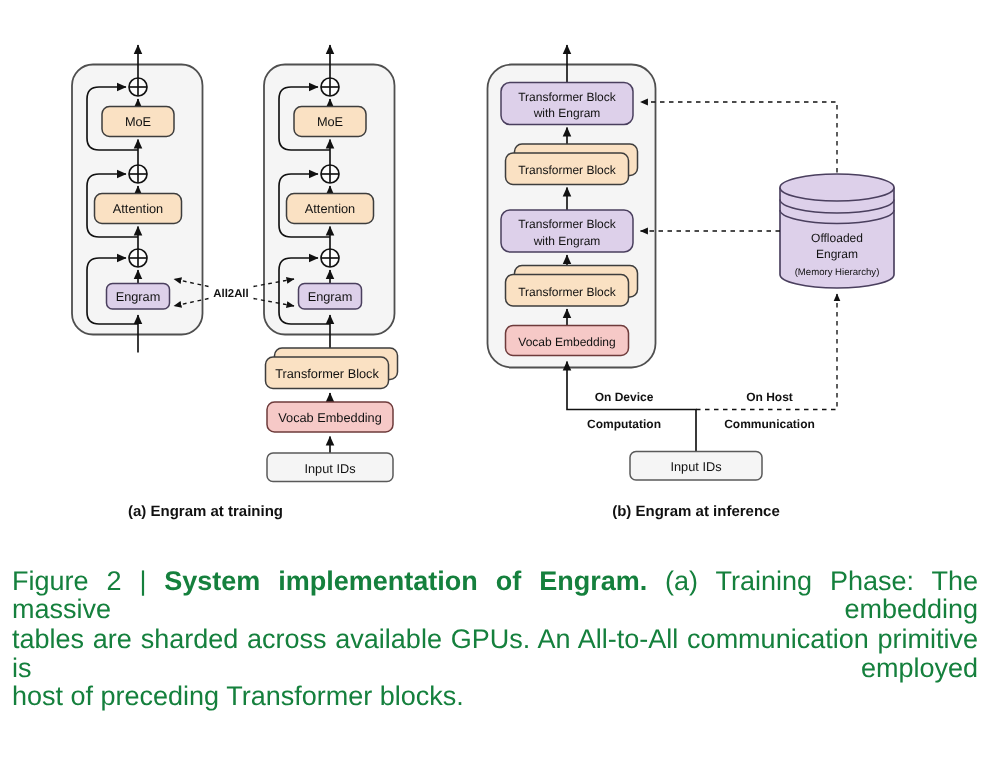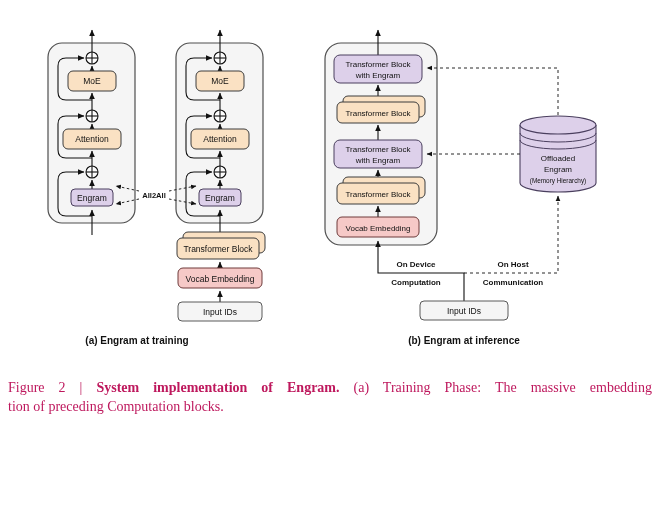"Figure 2 | System implementation" .fig-caption { color: #be185d -> #15803d; font-family: Liberation Serif, serif -> Liberation Sans, sans-serif; font-size: 14px -> 18px }
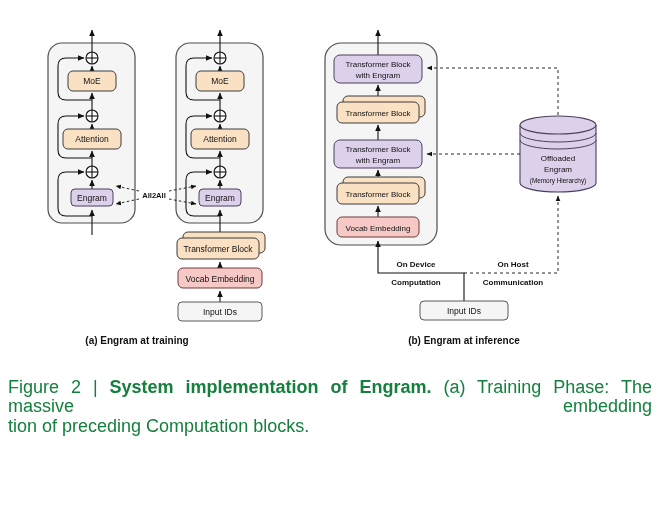"tables are sharded across available" div.cap-line { html: none -> <div>tables are sharded across available GPUs. An All-to-All communication primitive is employed</div> }
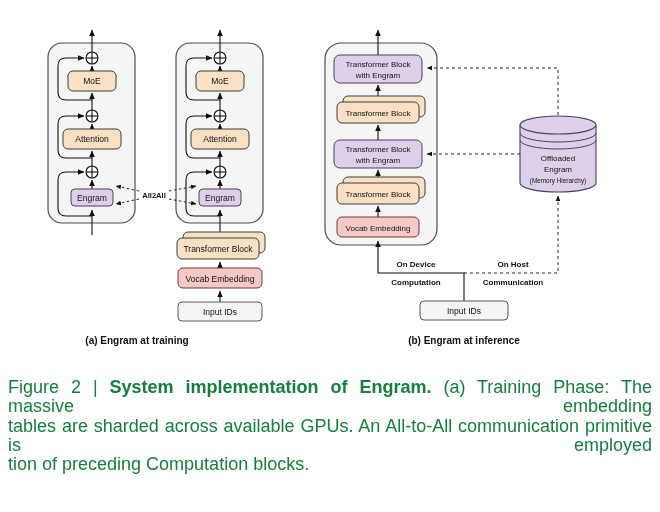"tion of preceding Computation blocks." div.cap-line { text: tion of preceding Computation -> host of preceding Transformer }
